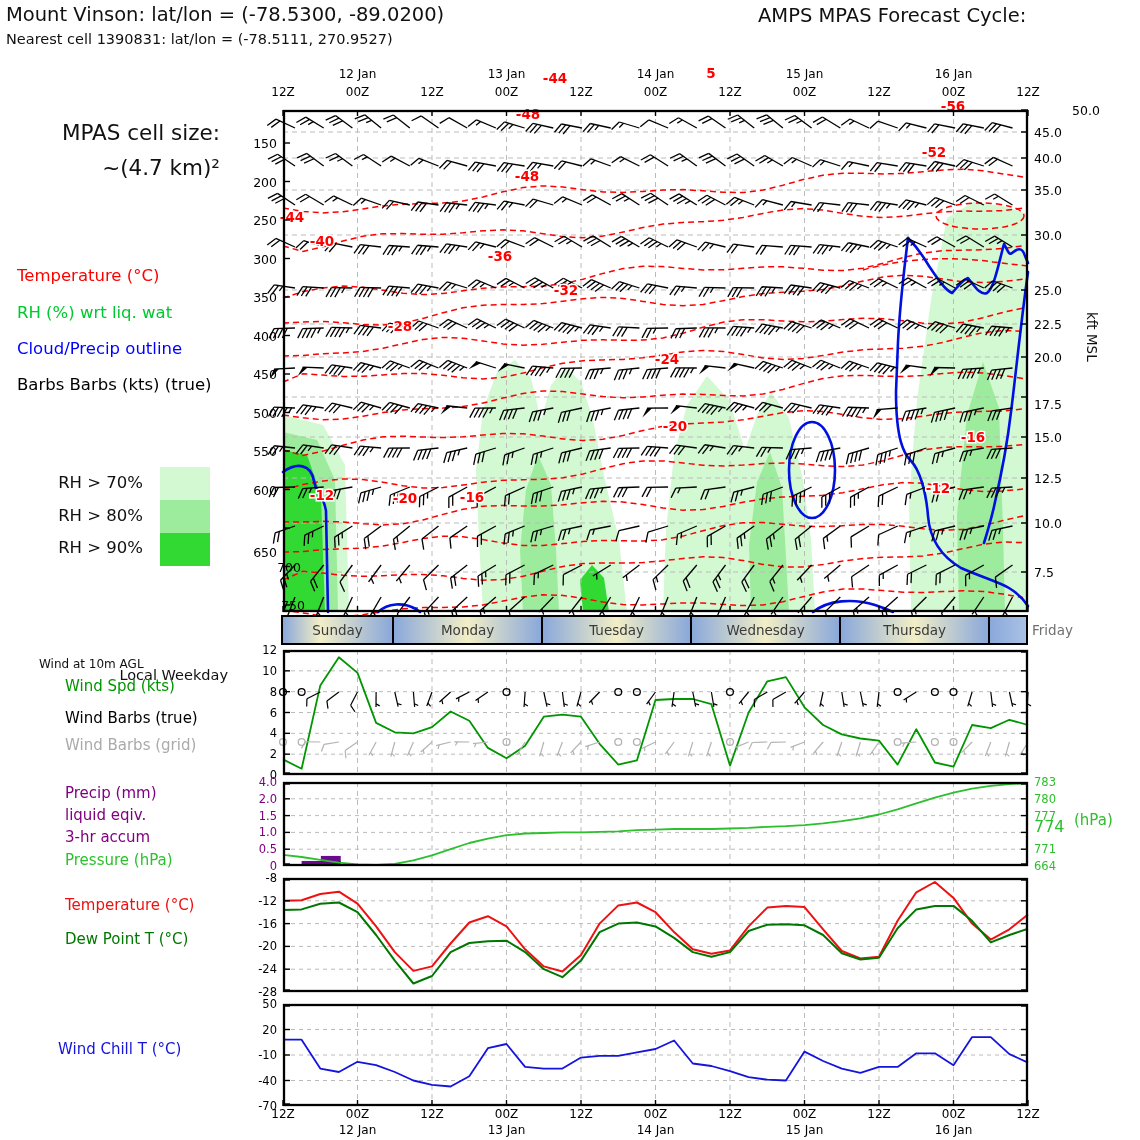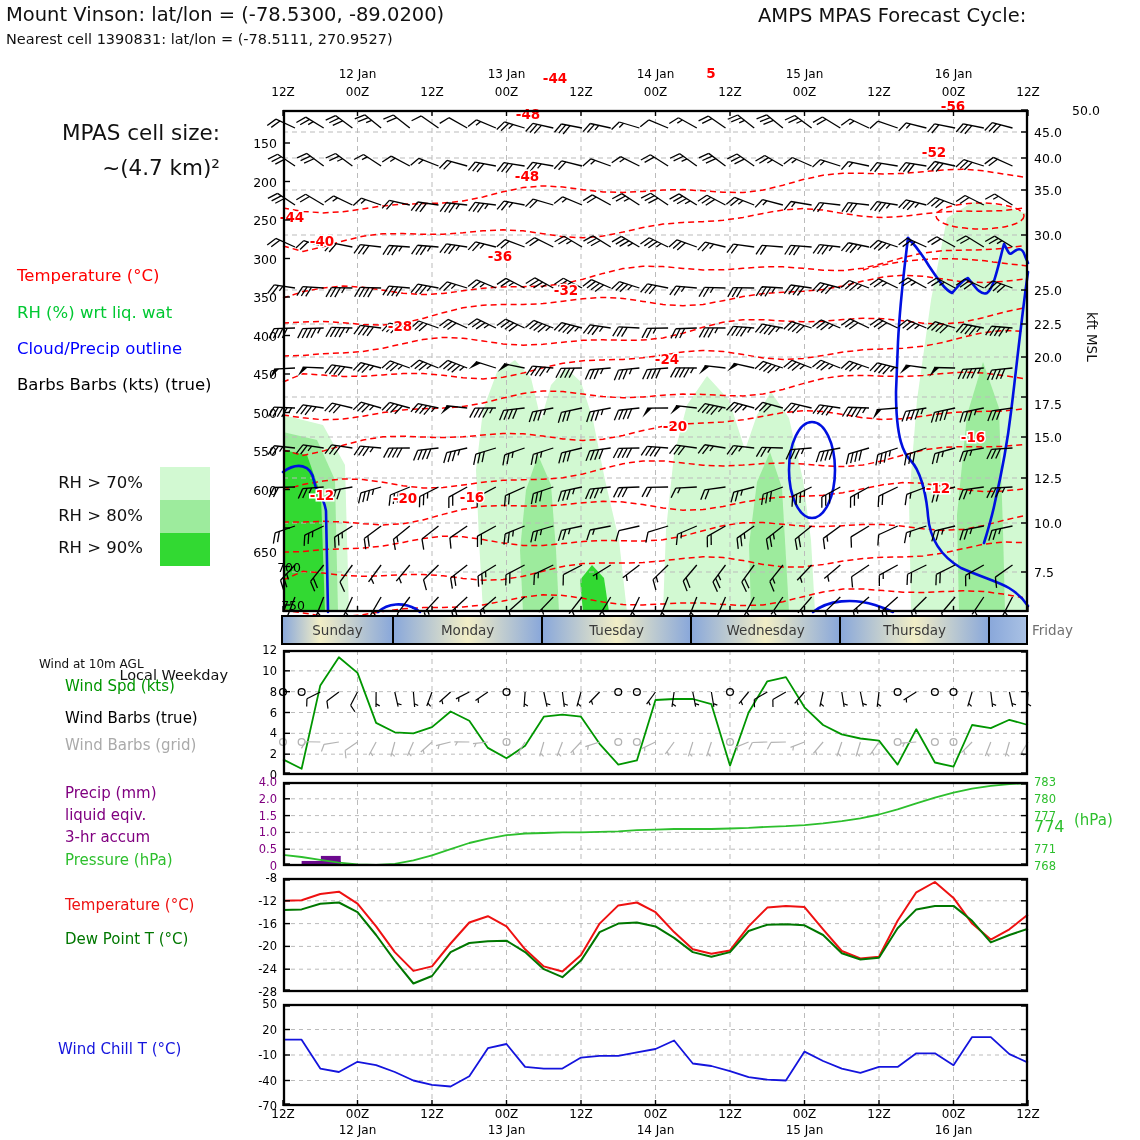"768" div.tl { text: 768 -> 664 }
